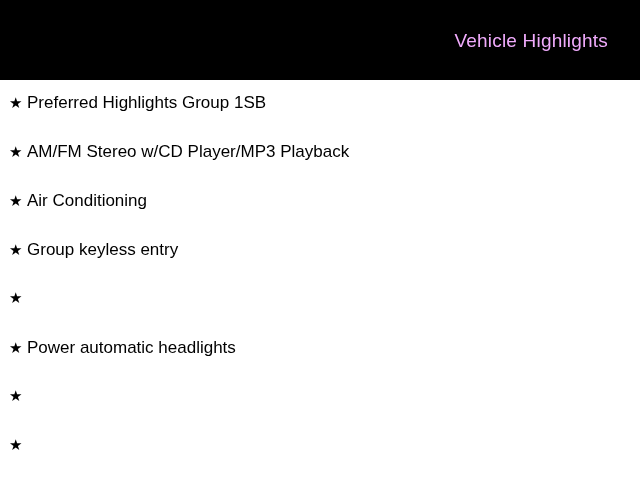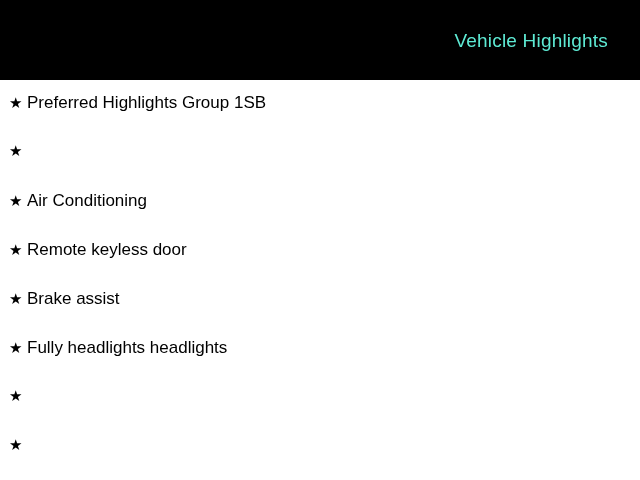"Vehicle Highlights" .header-title { color: #5eead4 -> #f0abfc }
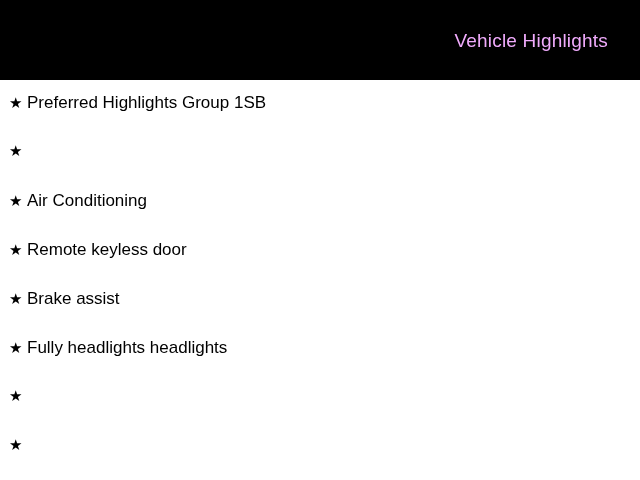"AM/FM Stereo w/CD Player/MP3 Playback" span.item-label { html: none -> <span>AM/FM Stereo w/CD Player/MP3 Playback</span> }
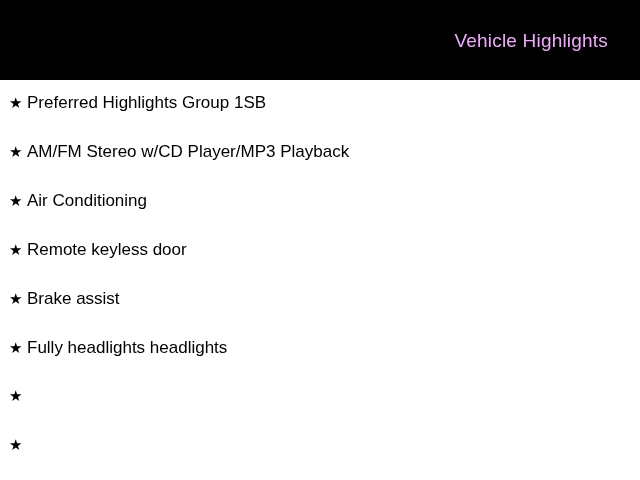"Remote keyless door" span.item-label { text: Remote keyless door -> Group keyless entry }
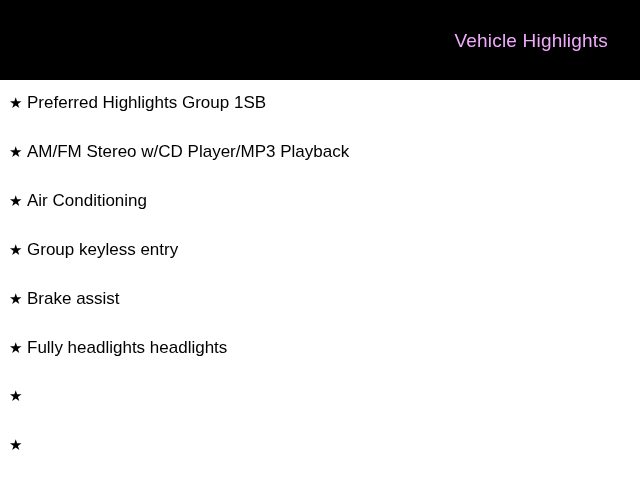"Brake assist" span.item-label { html: <span>Brake assist</span> -> none }
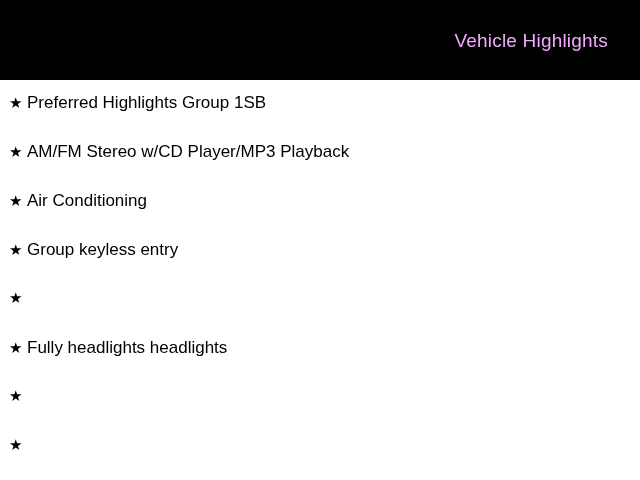"Fully headlights headlights" span.item-label { text: Fully headlights -> Power automatic }
